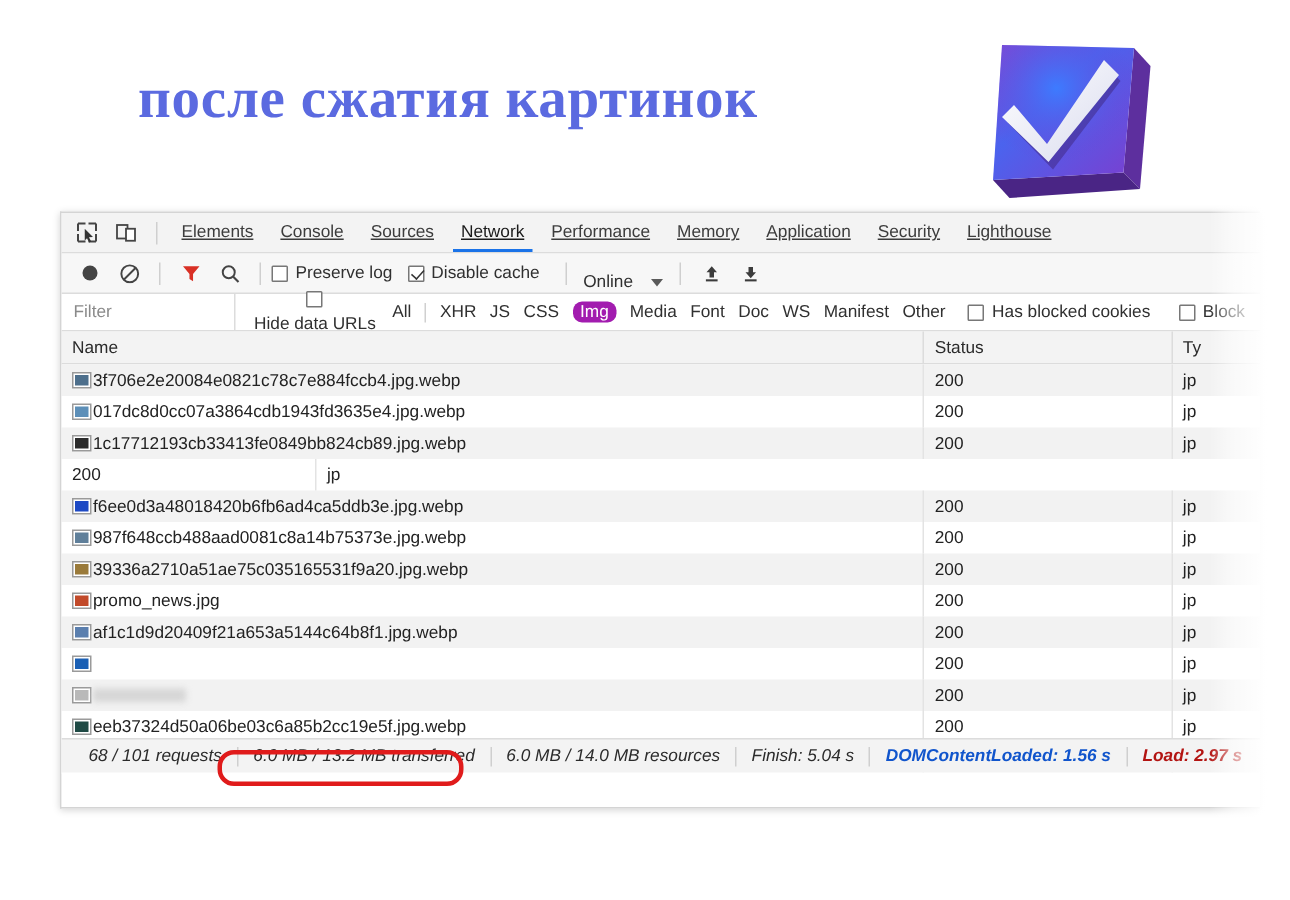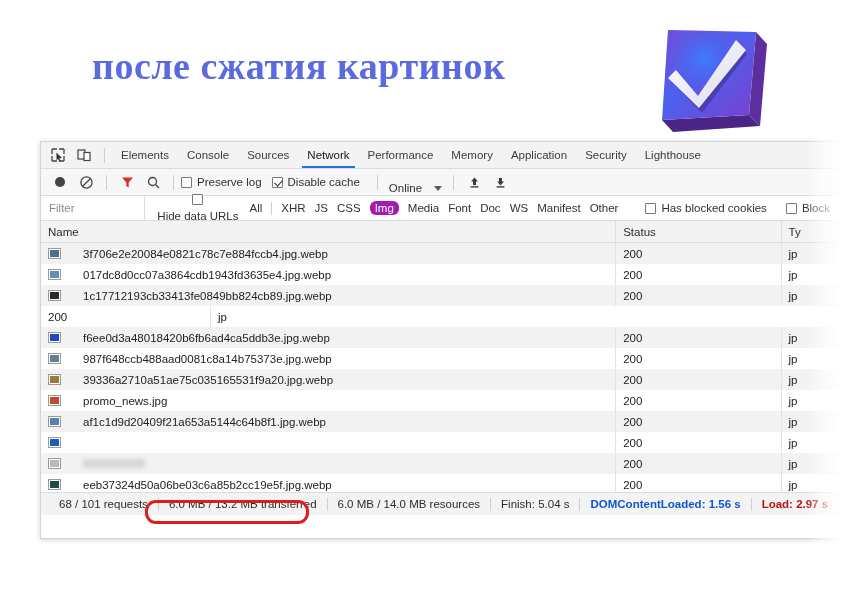"Elements" .tab { text-decoration: none -> underline }
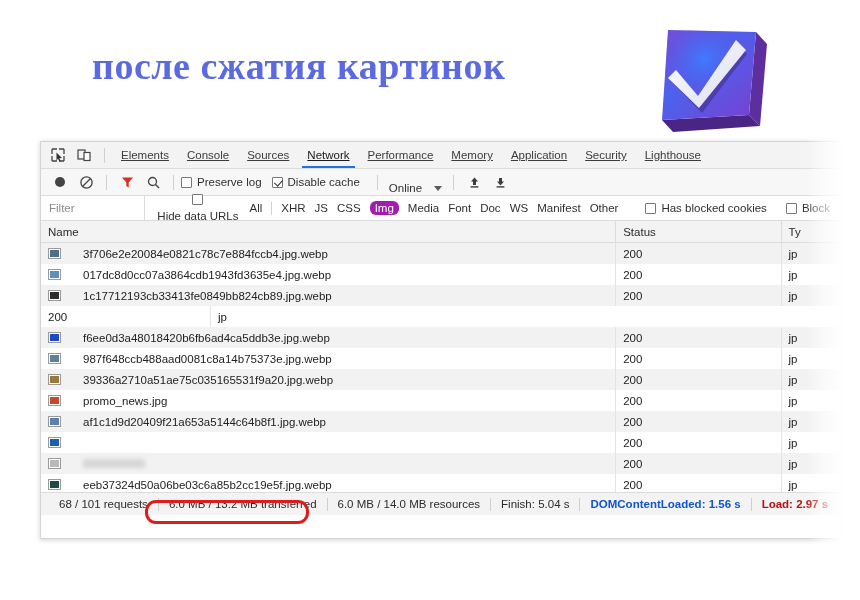"Has blocked cookies" label.cblabel { margin-left: 18px -> 6px }
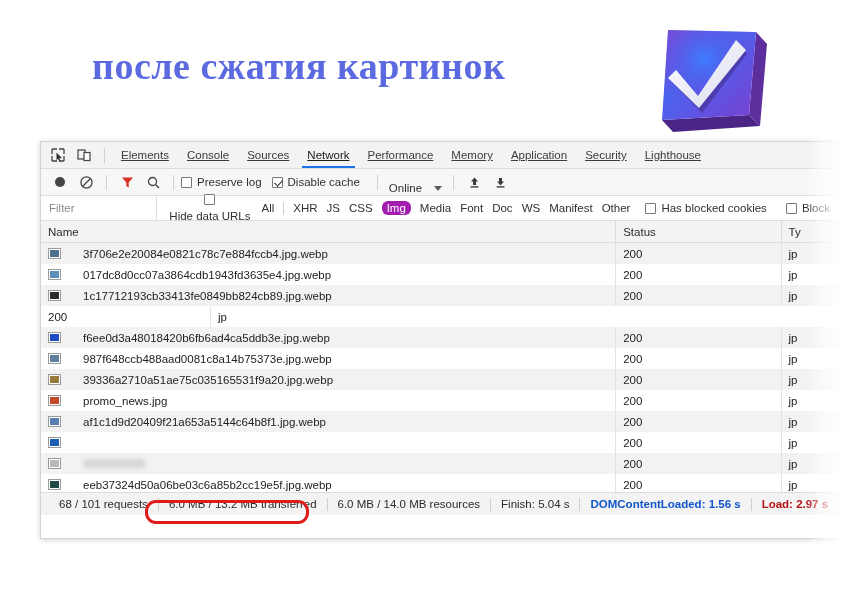"3f706e2e20084e0821c78c7e884fccb4.jpg.web" .c-name { gap: 22px -> 1px }
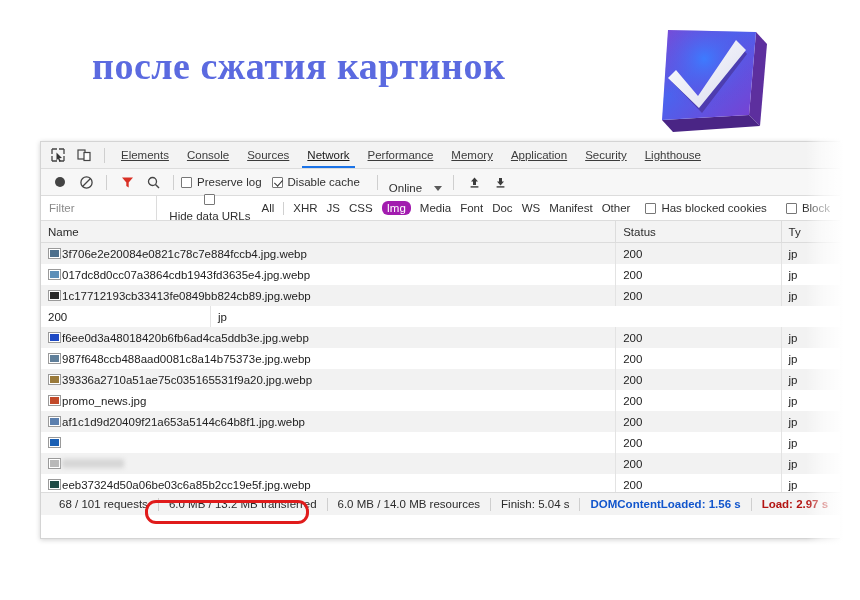"68 / 101 requests" .footer { font-style: none -> italic }
